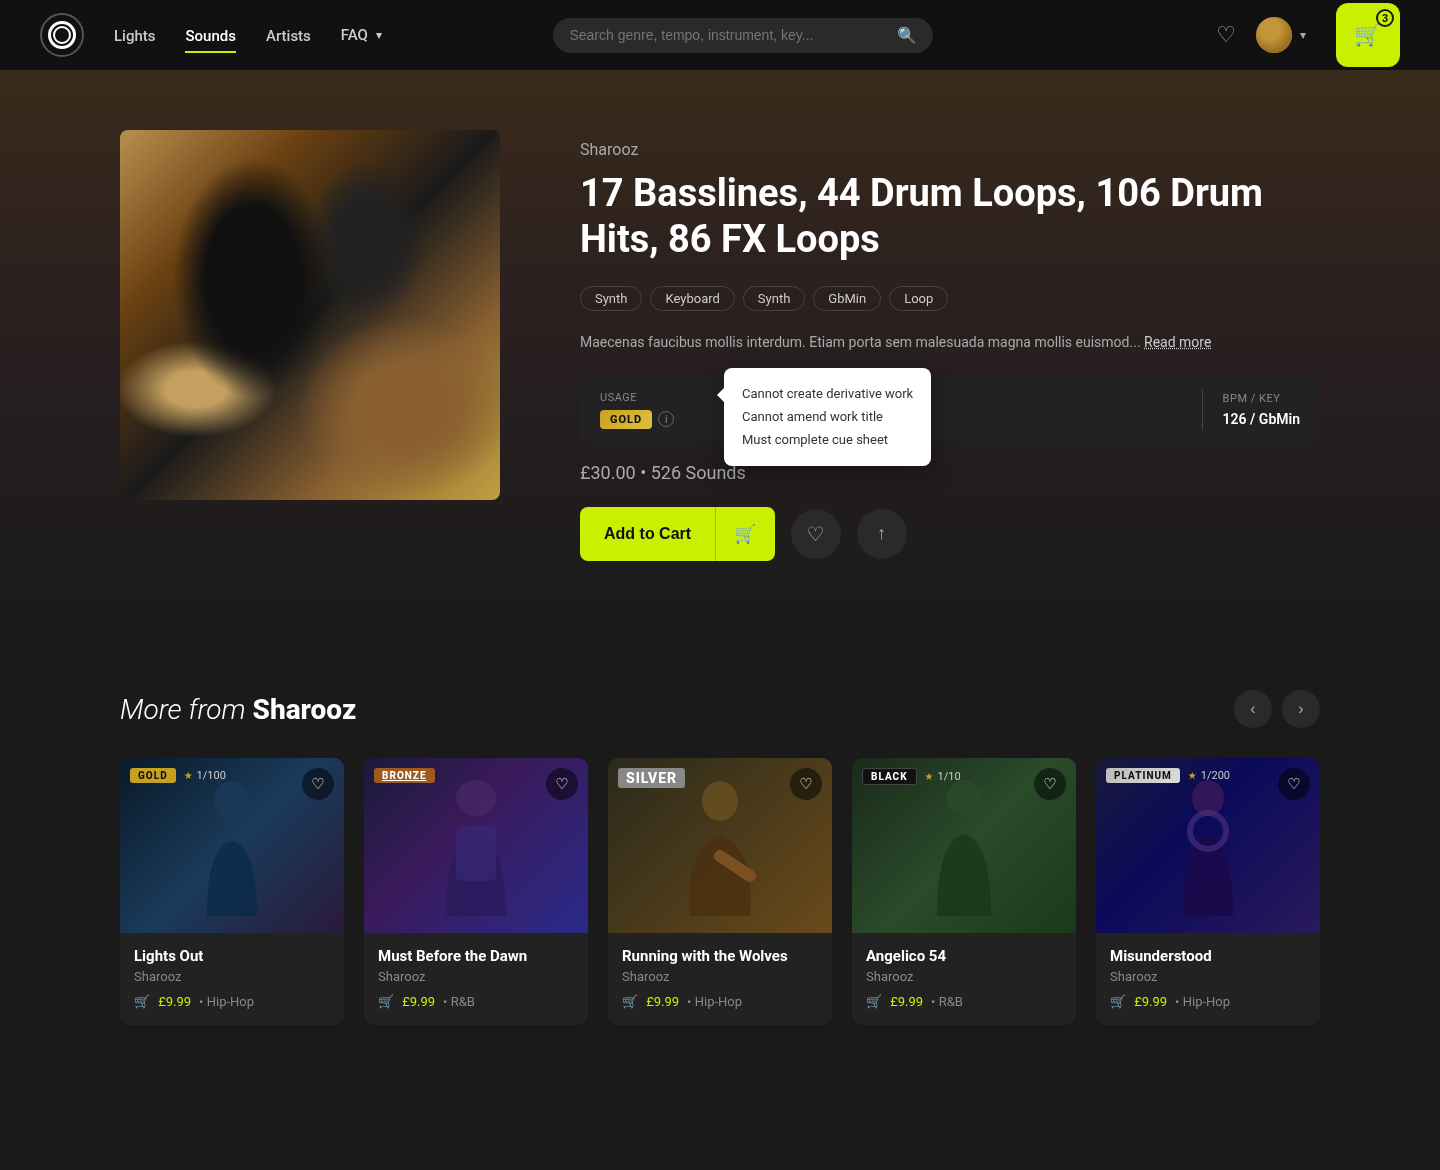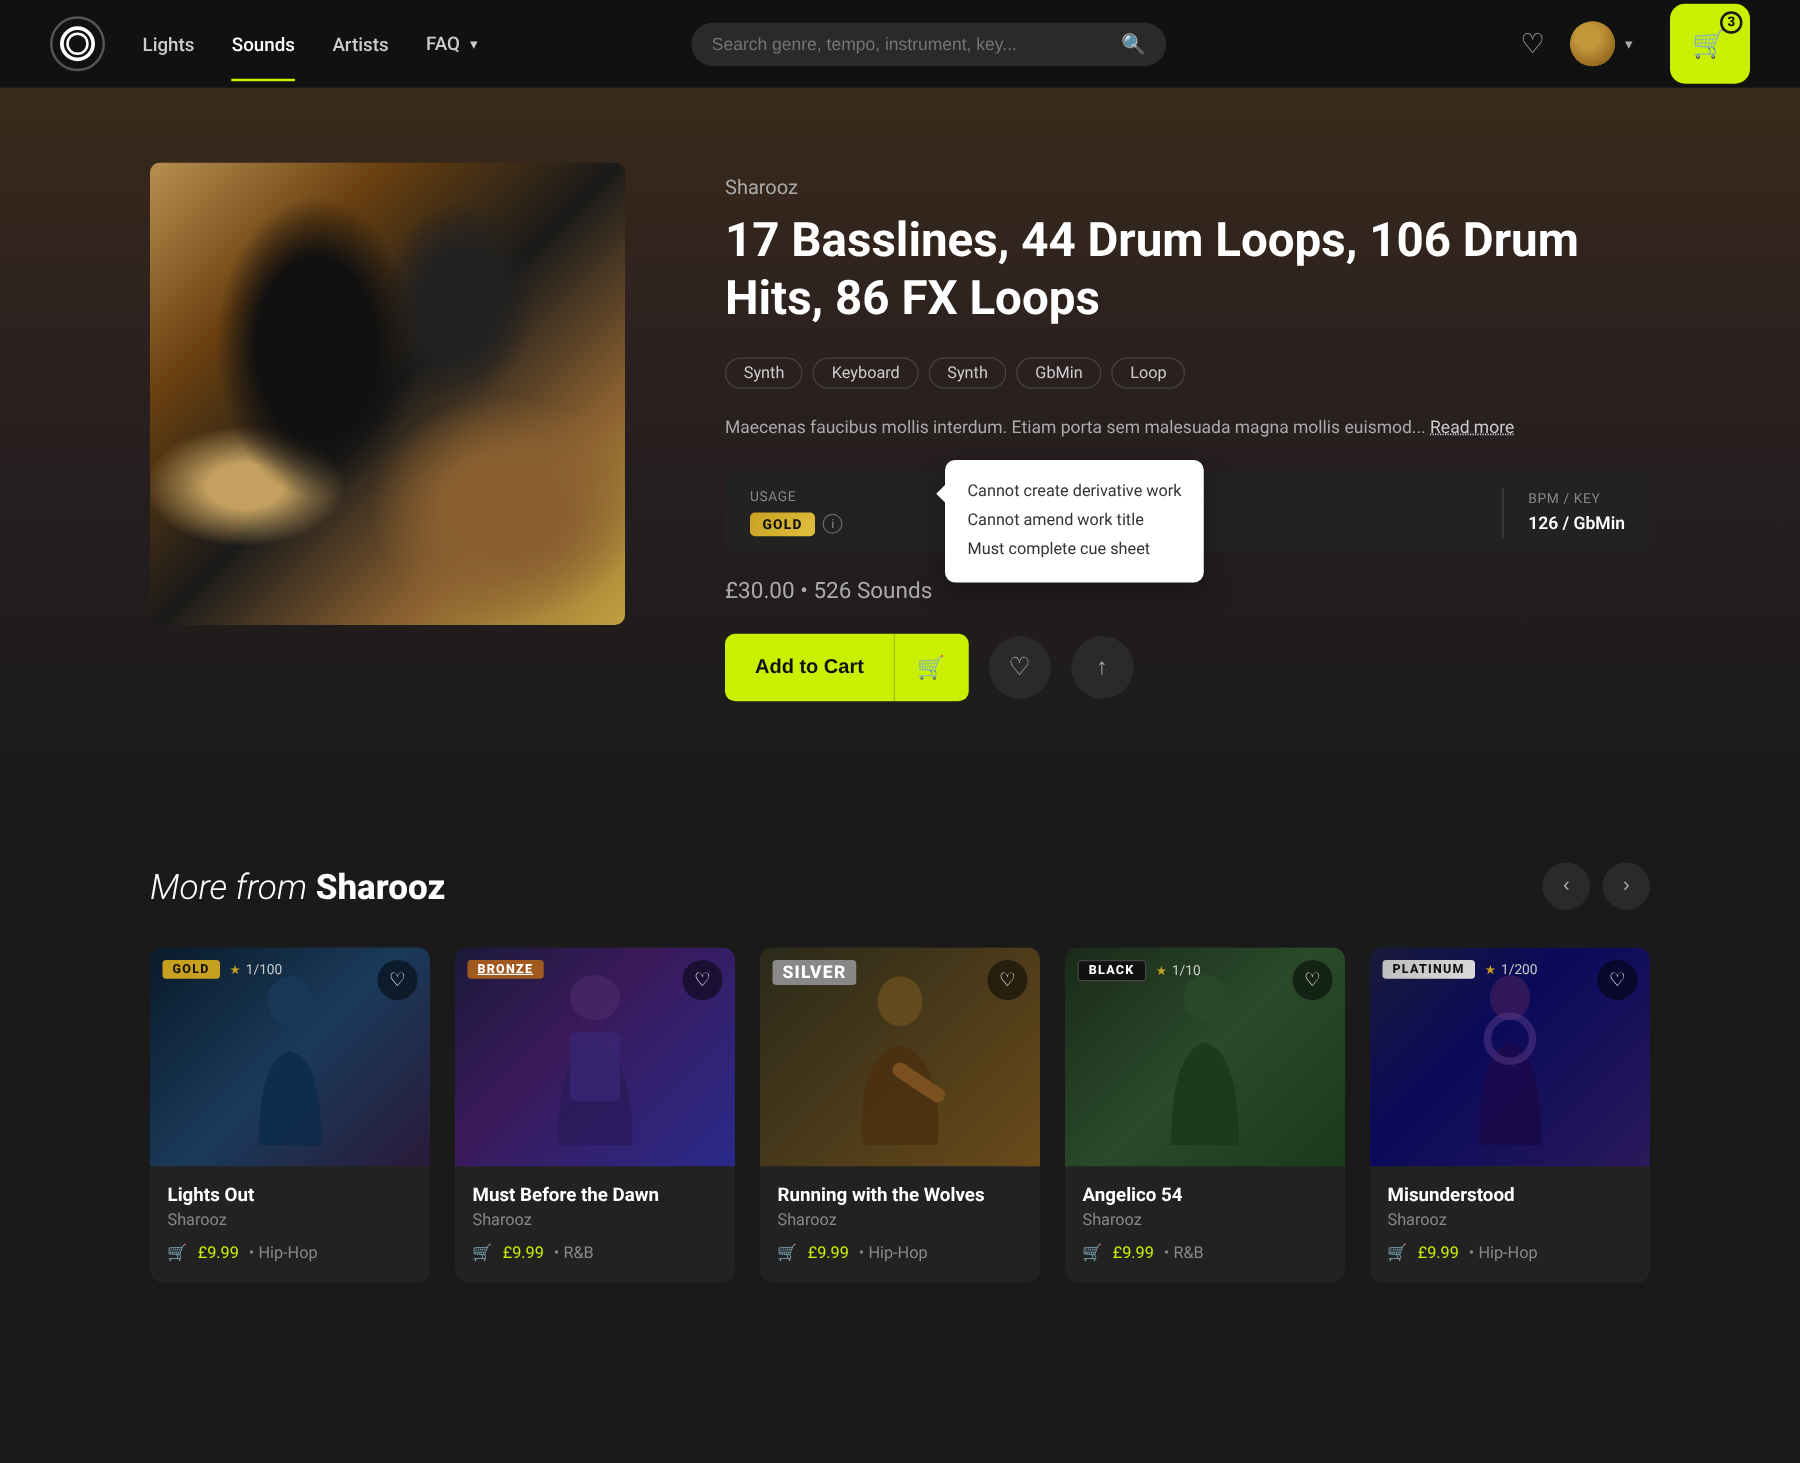"Sounds" .nav-links a.active { padding-bottom: 18px -> 6px }
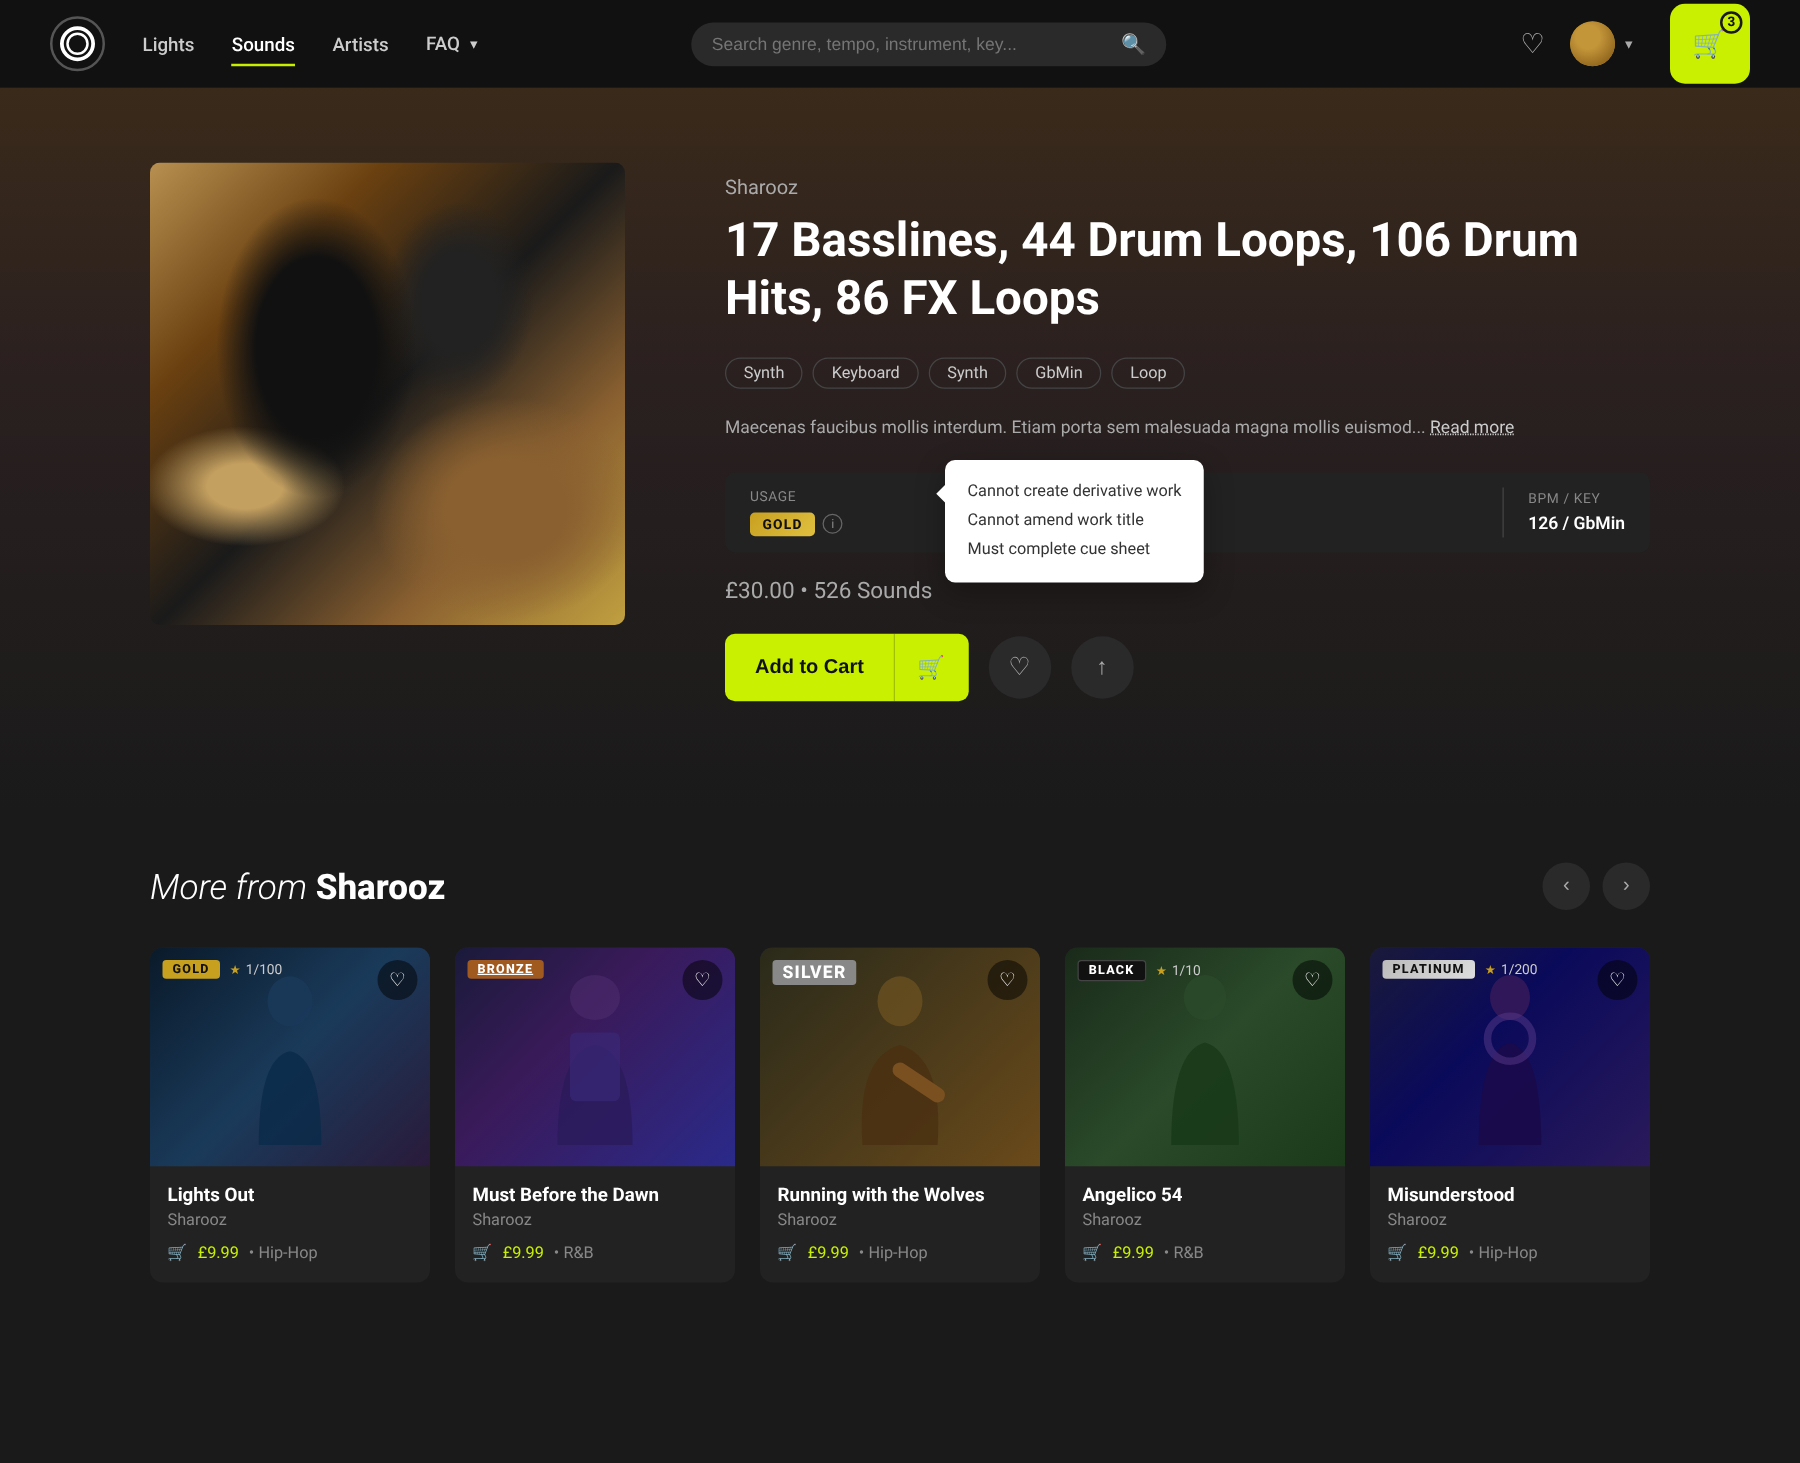"Cannot create derivative work" .tooltip-popup { left: 176px -> 144px }
